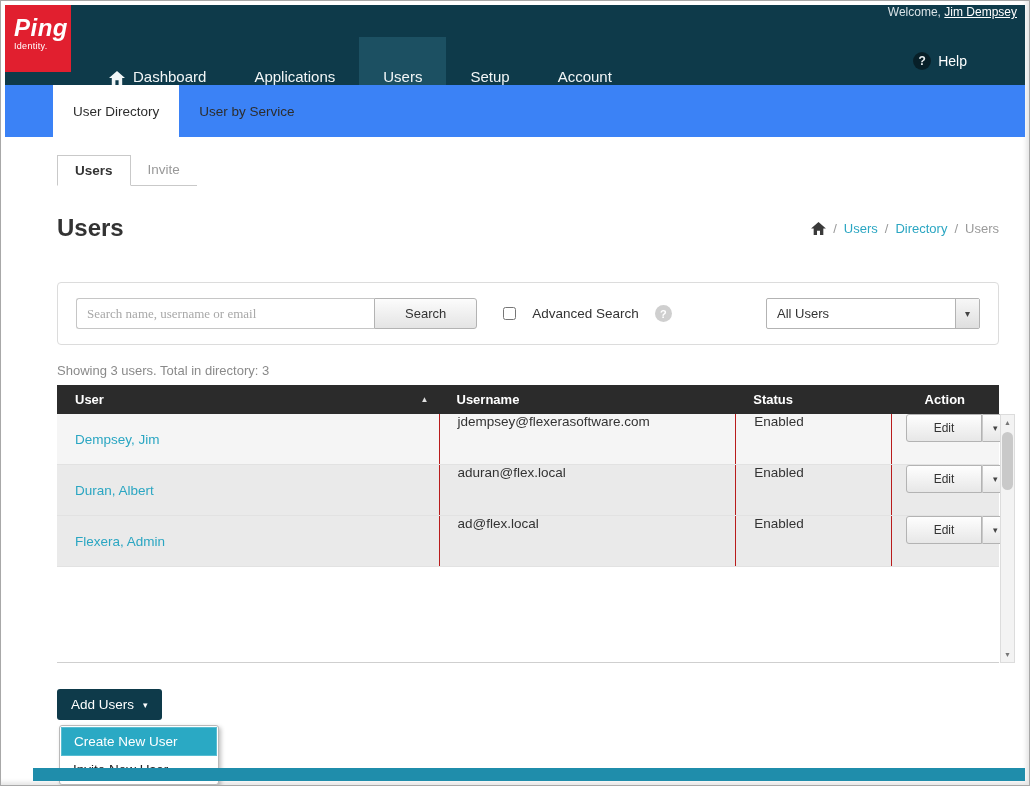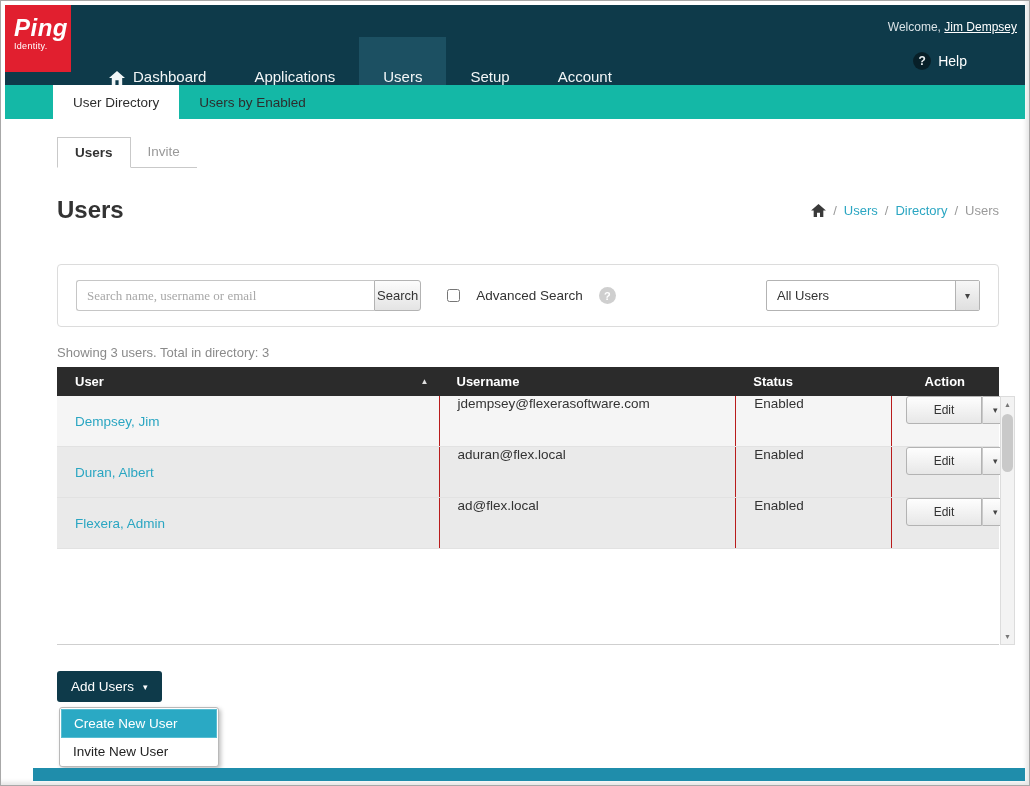"Welcome, Jim Dempsey" .welcome { top: 15px -> 0 }
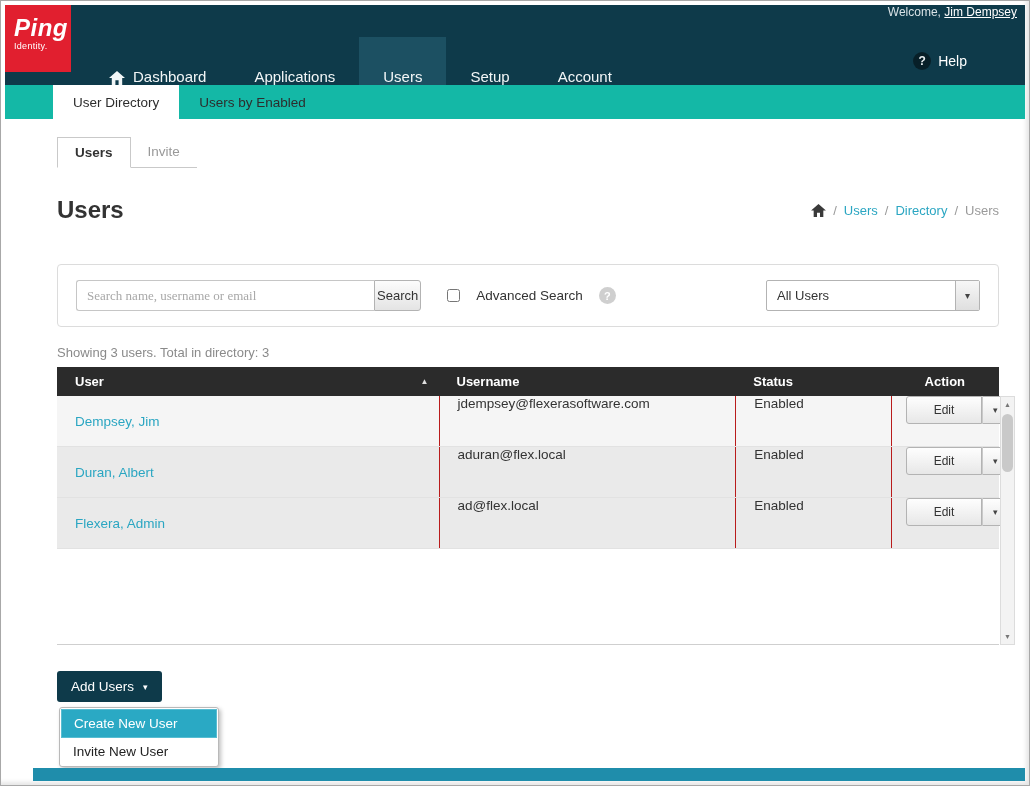"User Directory" .svc-tabs { background: #14b8a6 -> #3b82f6; height: 34px -> 52px }
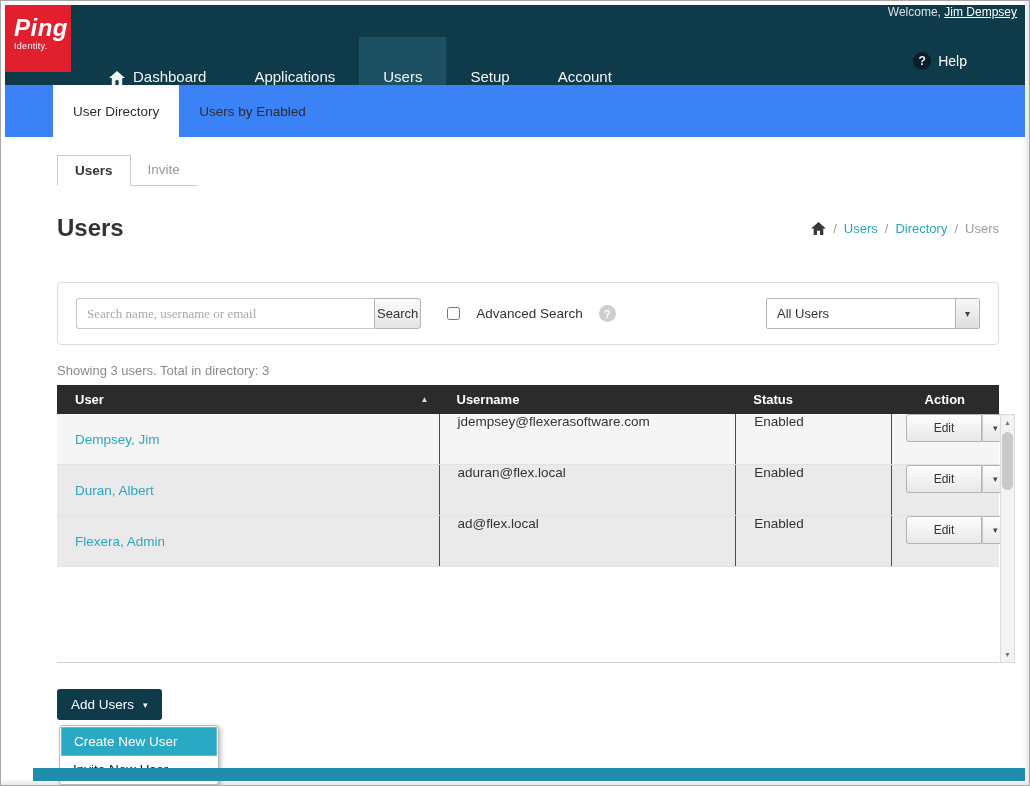"Users by Enabled" span { text: Users by Enabled -> User by Service }
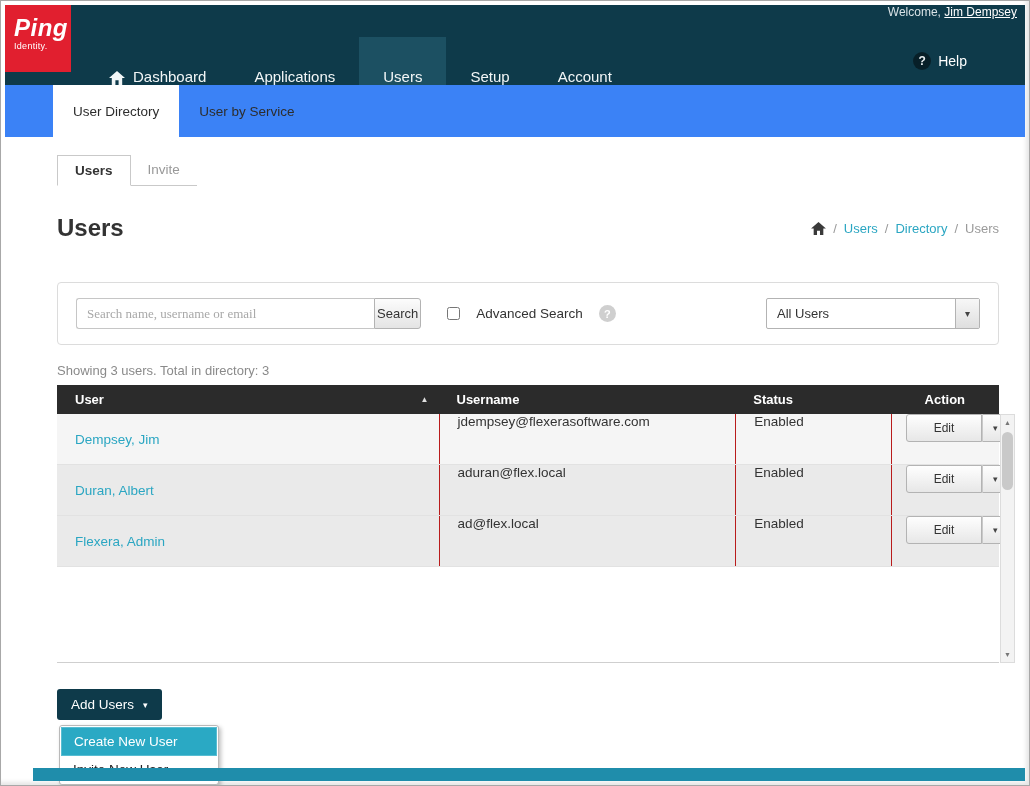"Search" .search-btn { padding: 0 2px -> 0 30px }
